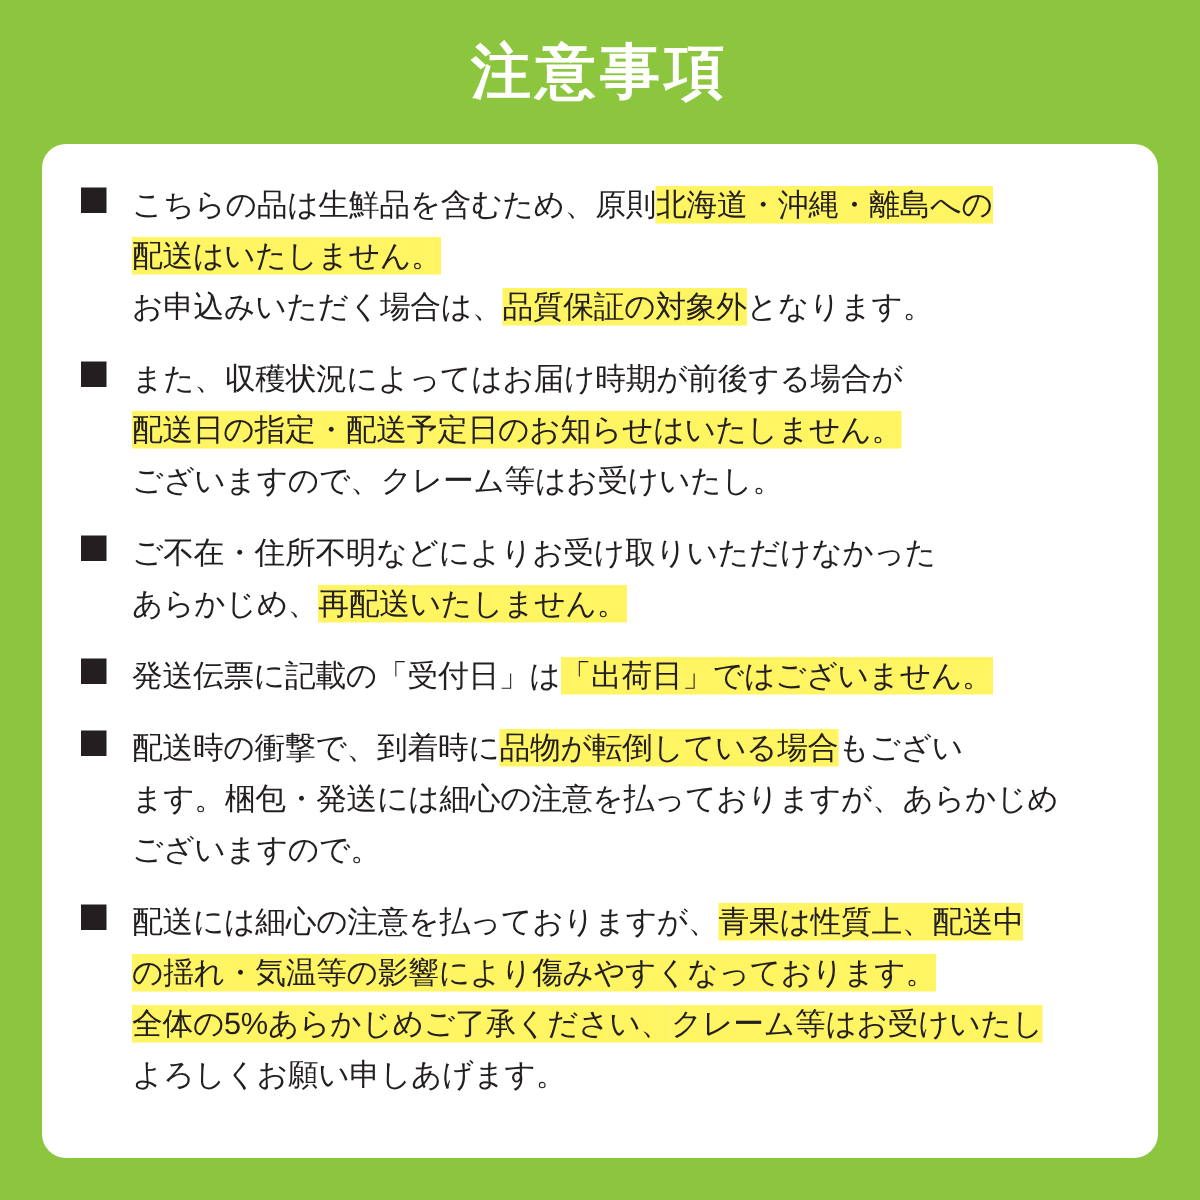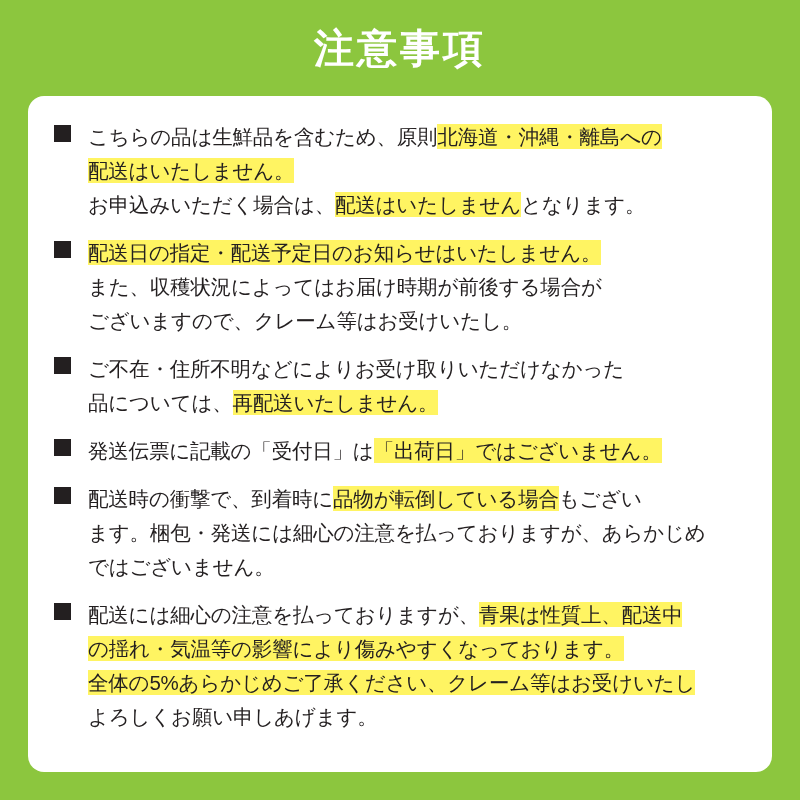"配送はいたしません" span.hl { text: 配送はいたしません -> 品質保証の対象外 }
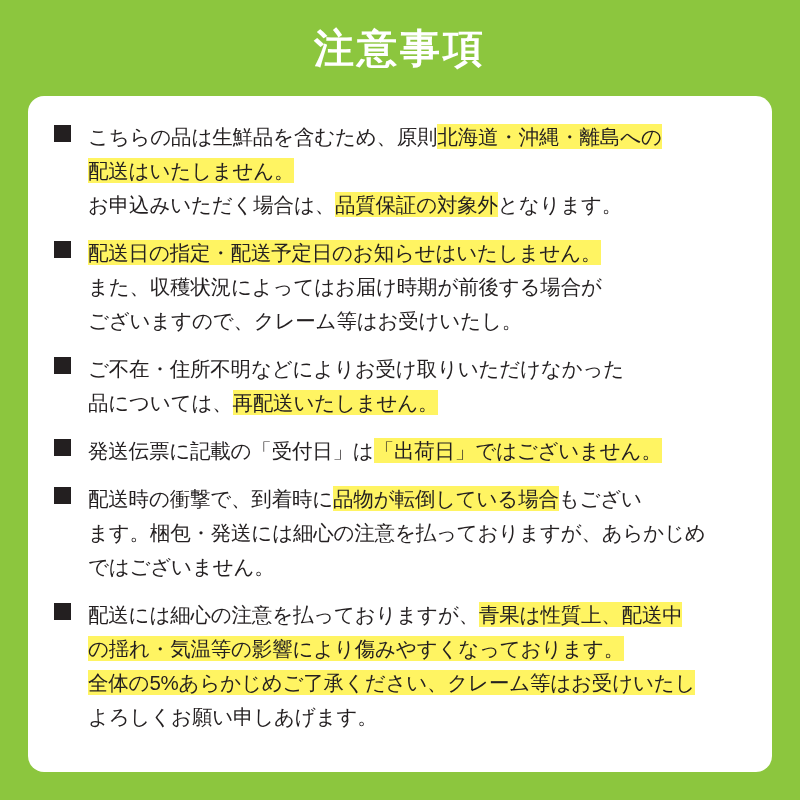"配送日の指定・配送予定日のお知らせはいたしません。" p { order: before "また、収穫状況によってはお届け時期が前後する場合が" -> after "また、収穫状況によってはお届け時期が前後する場合が" }
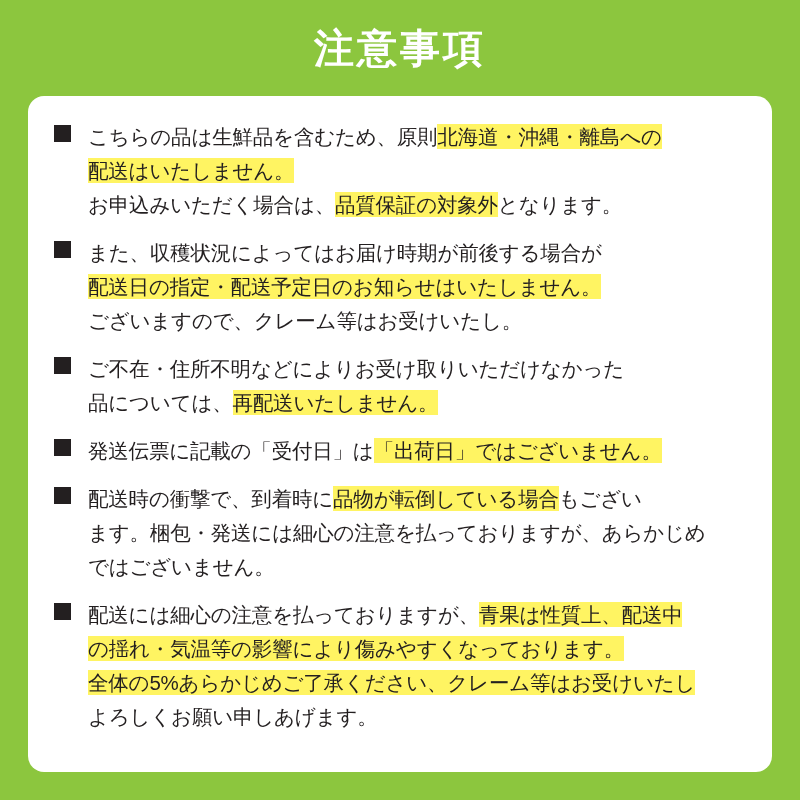"品については、" span { text: 品については -> あらかじめ }
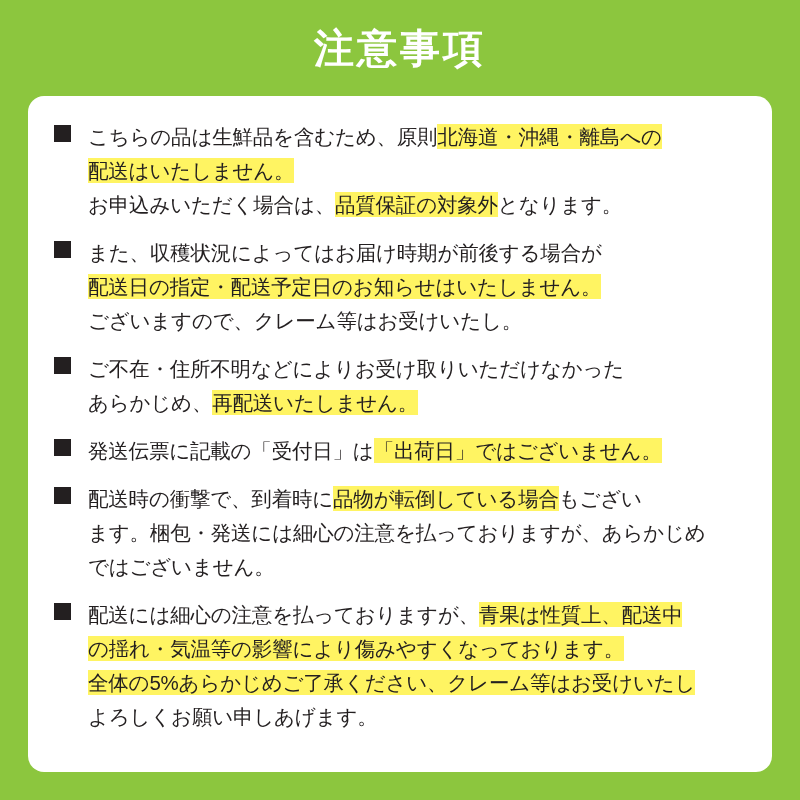"ではございません。" span { text: ではございません -> ございますので }
